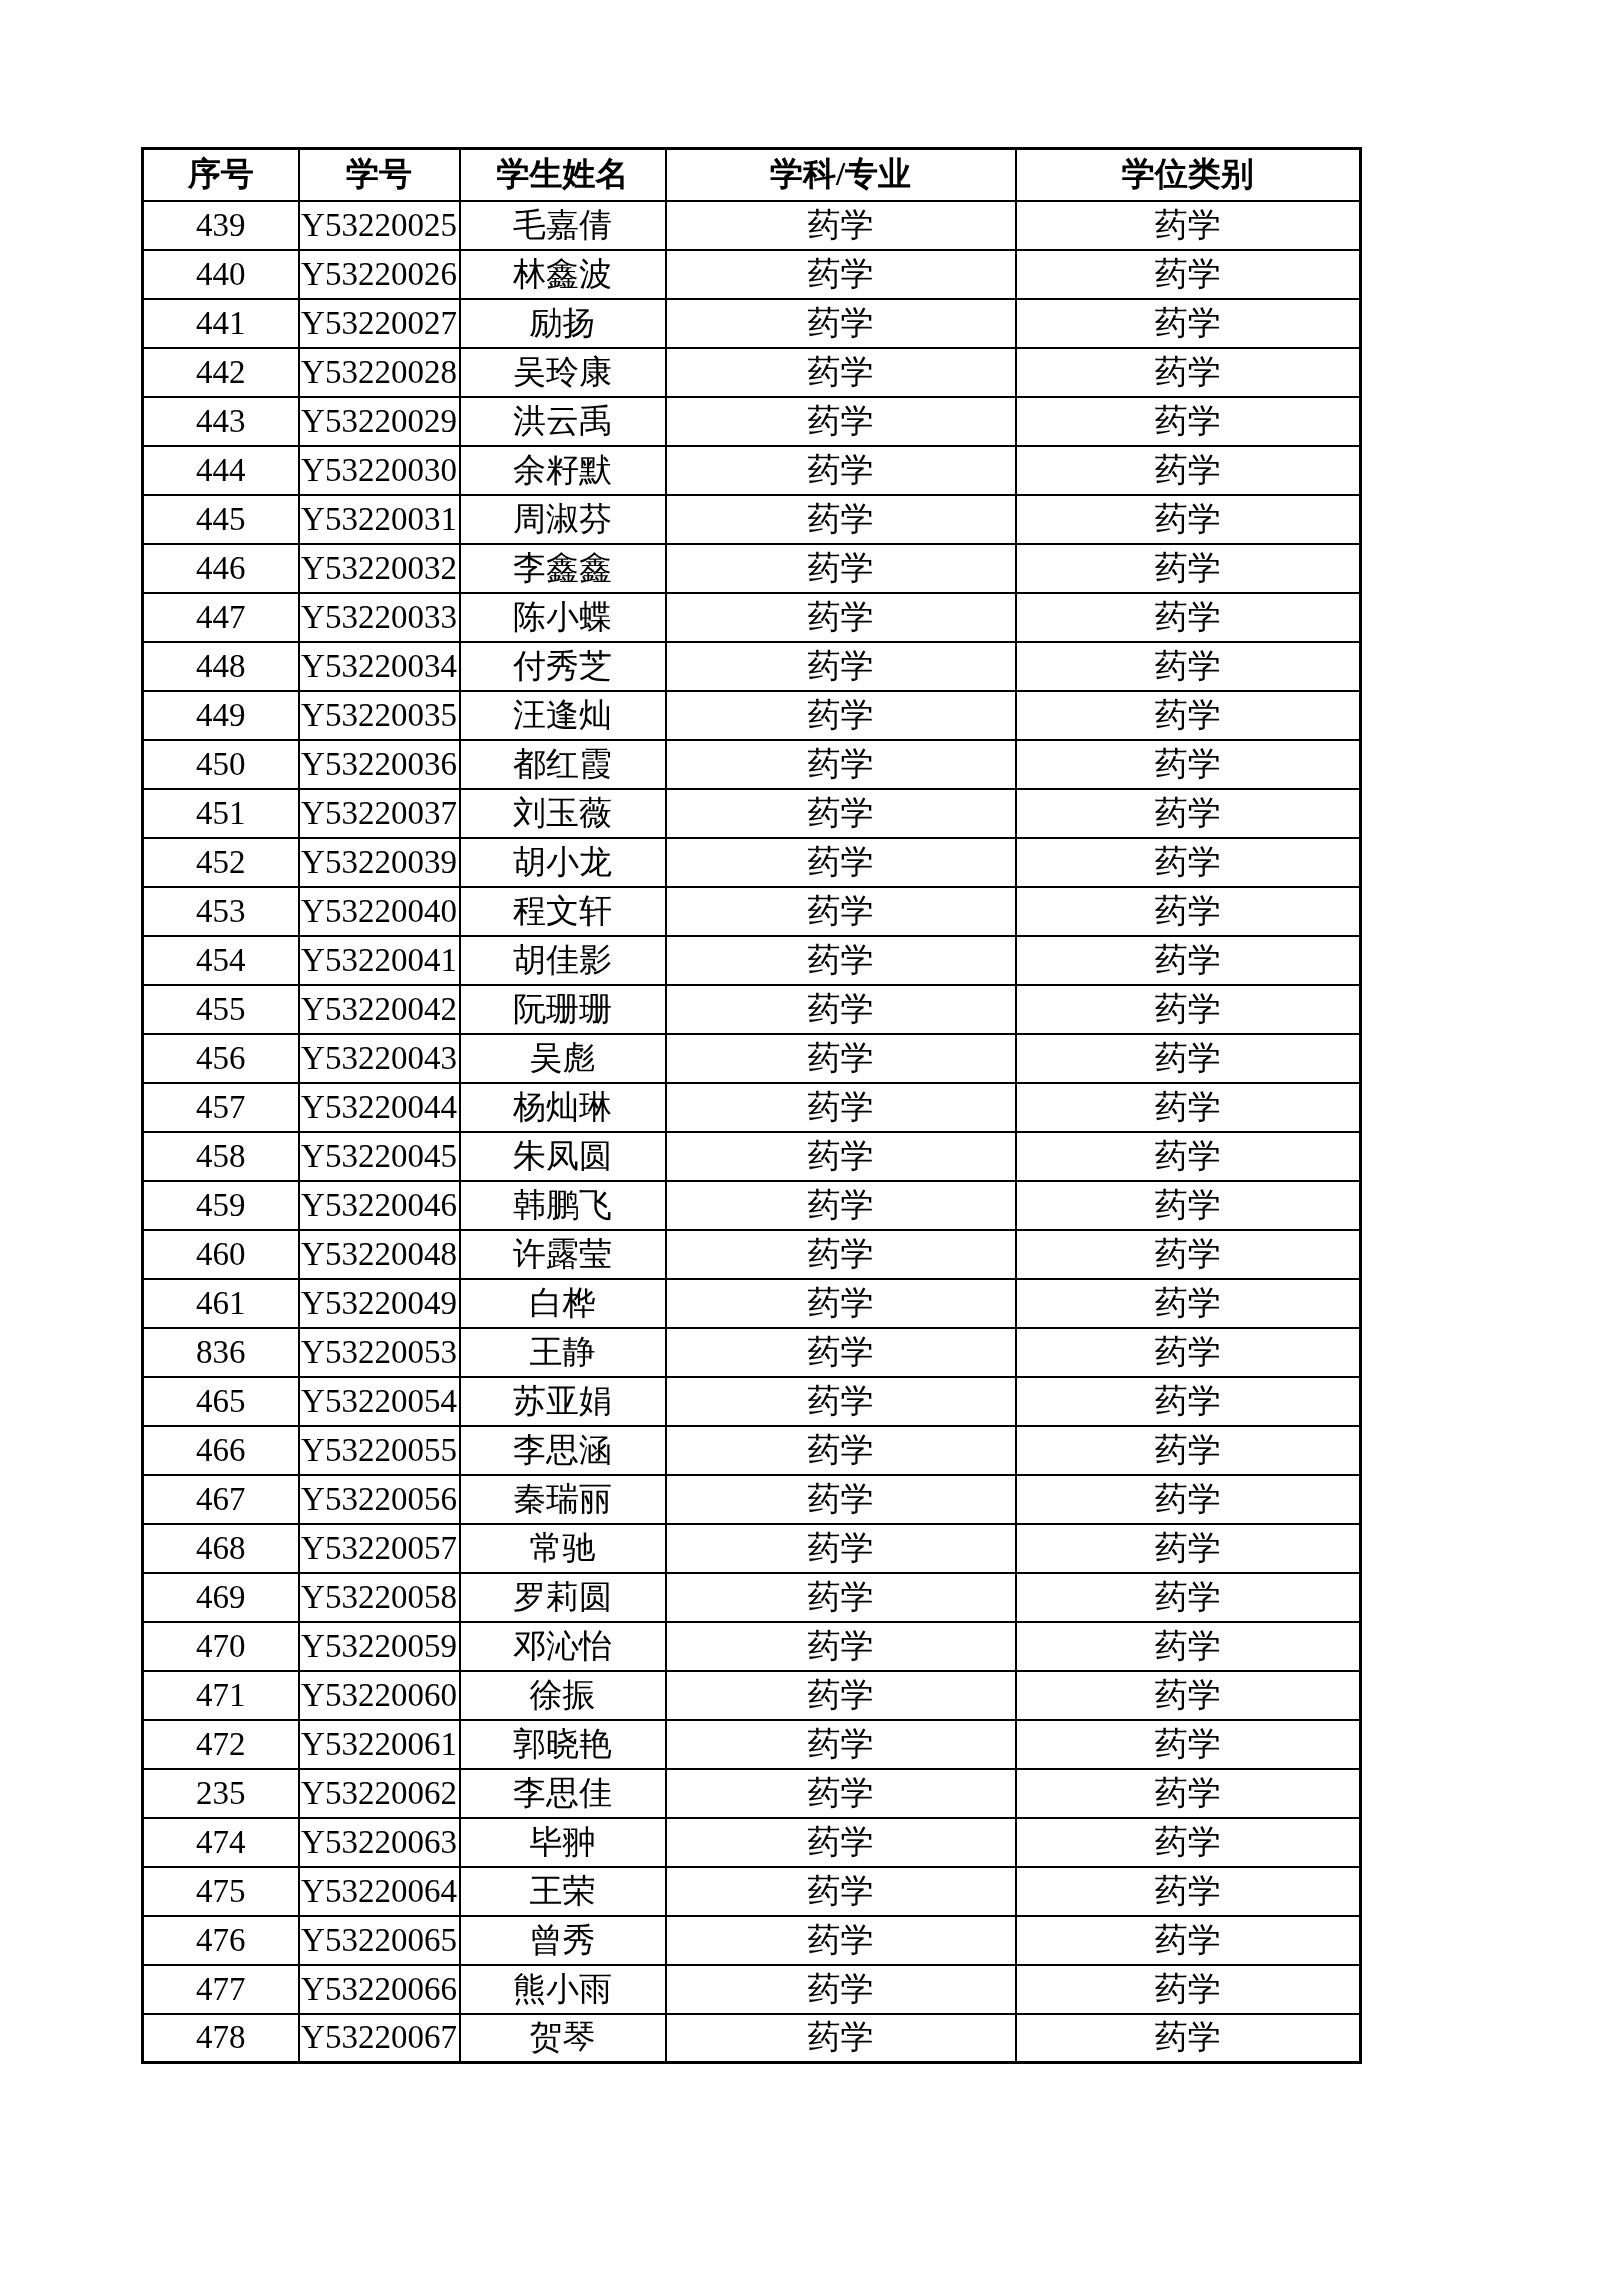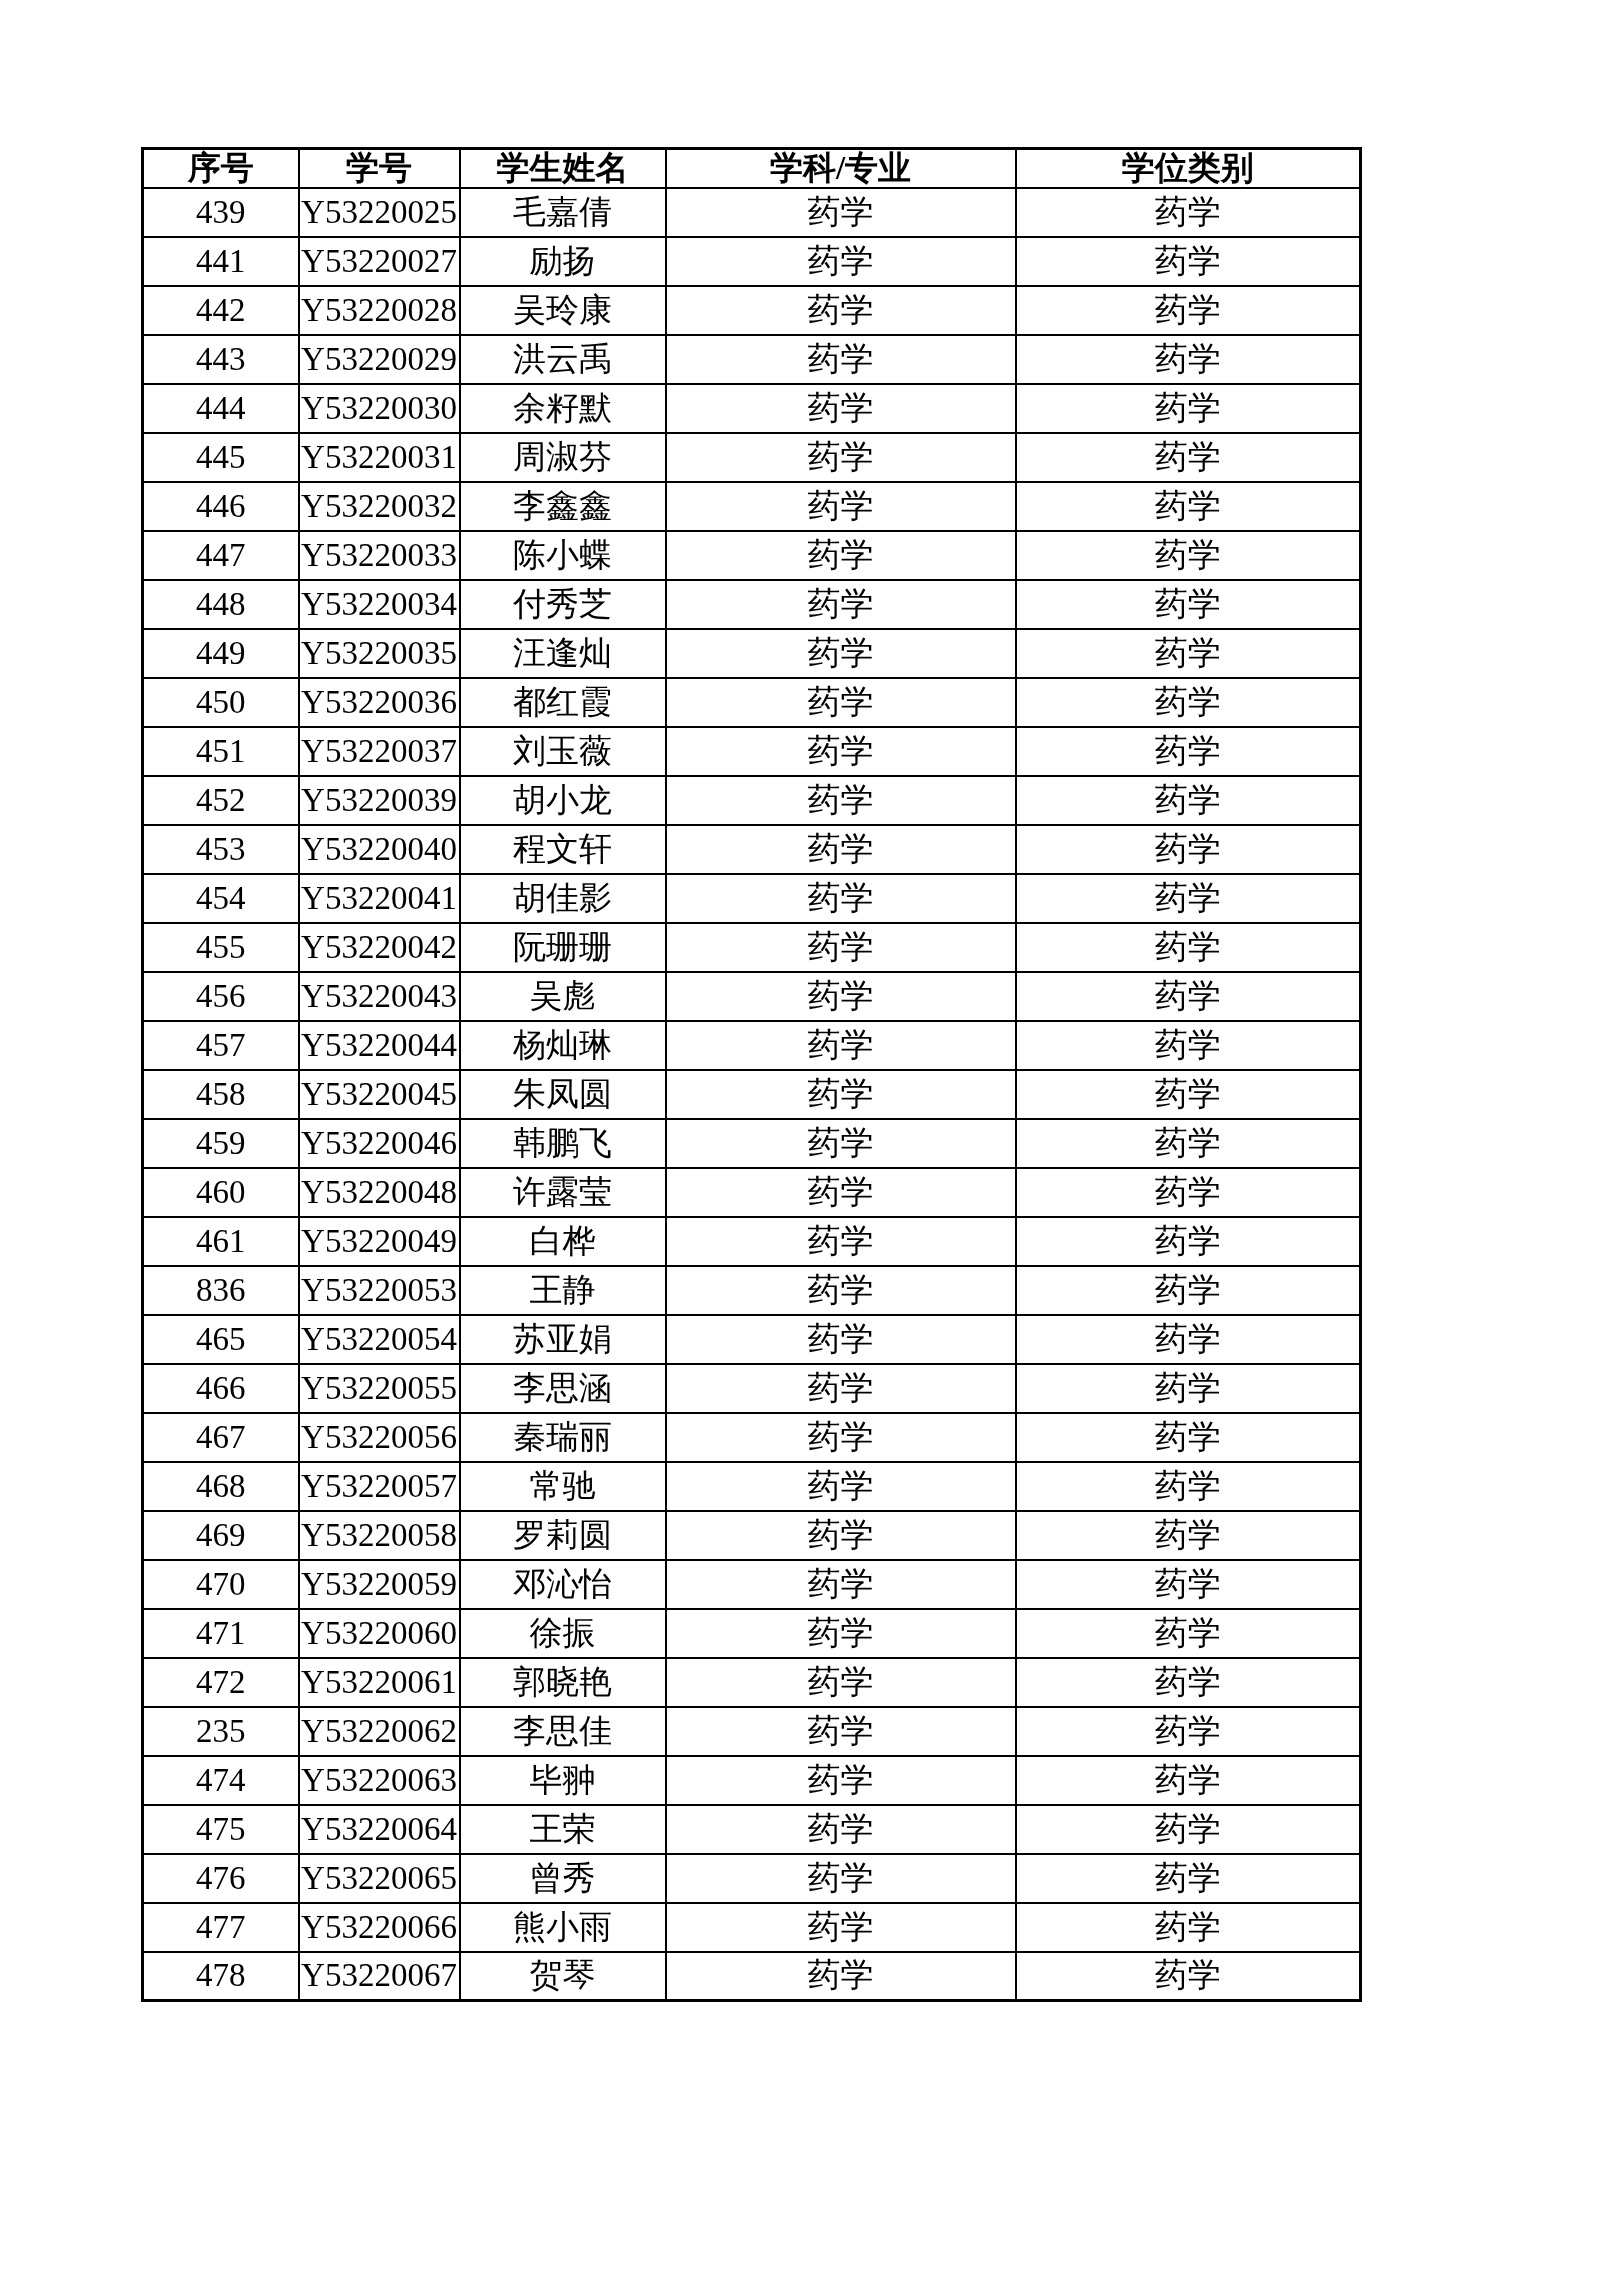"序号" thead tr { height: 39px -> 52px }
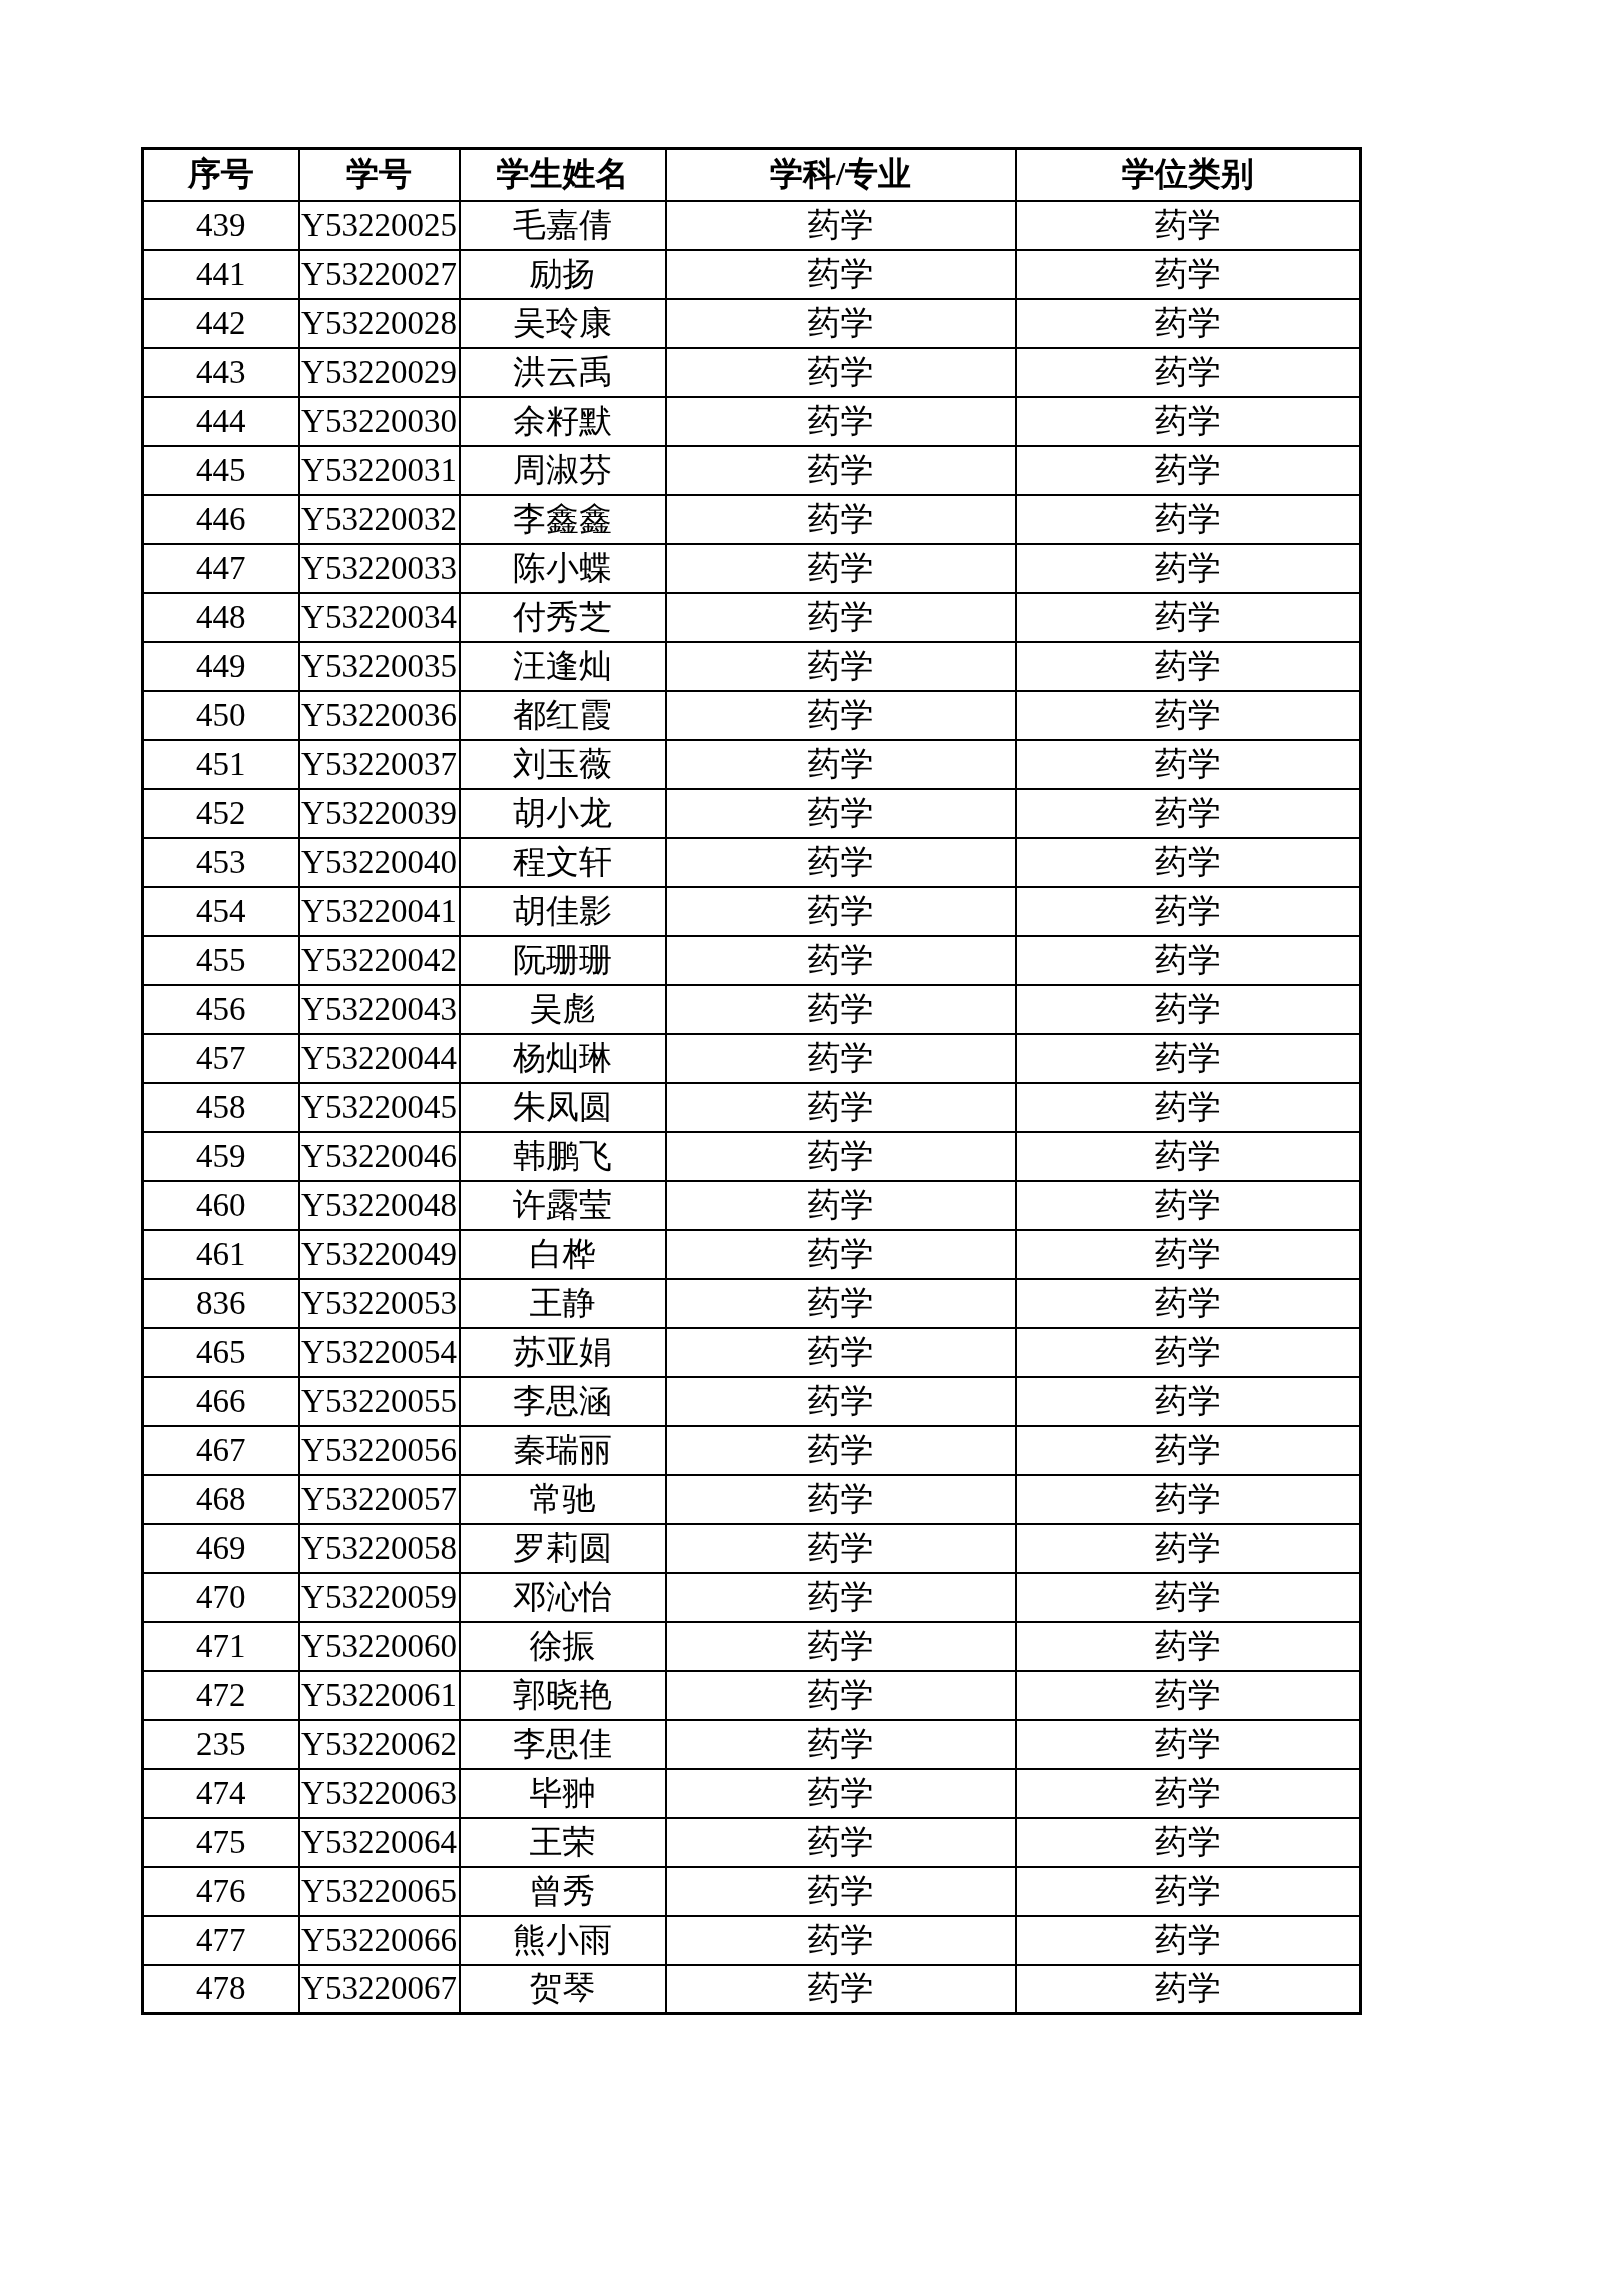"440" tr { html: none -> <tr> <td>440</td> <td>Y53220026</td> <td>林鑫波</td> <td>药学</td> <td>药学</td> </tr> }
